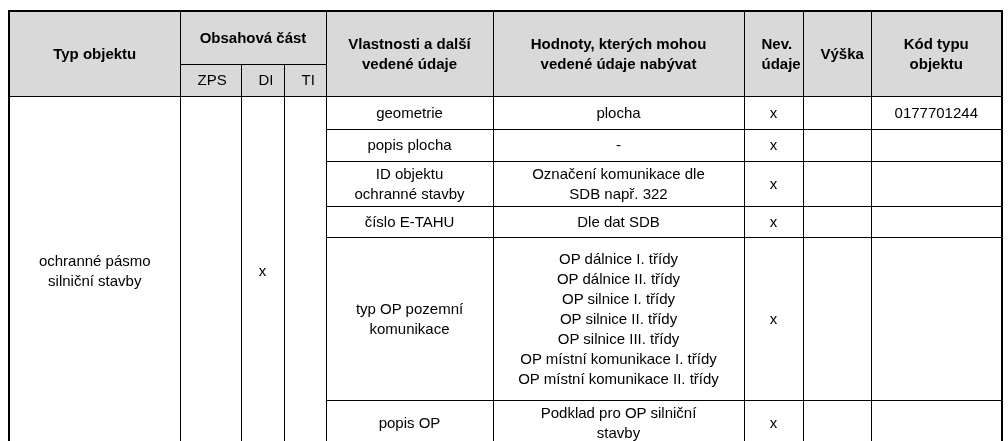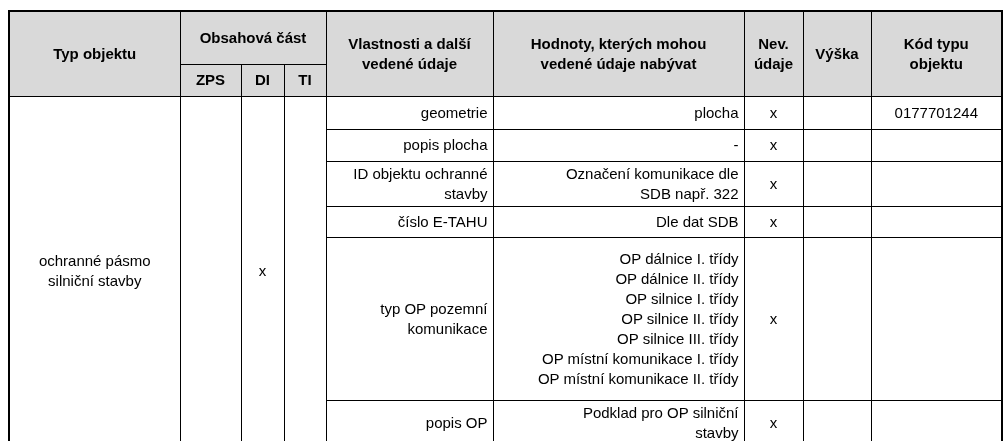"Obsahová část" .obj-table th, .obj-table td { padding: 2px 5px -> 2px 17px }
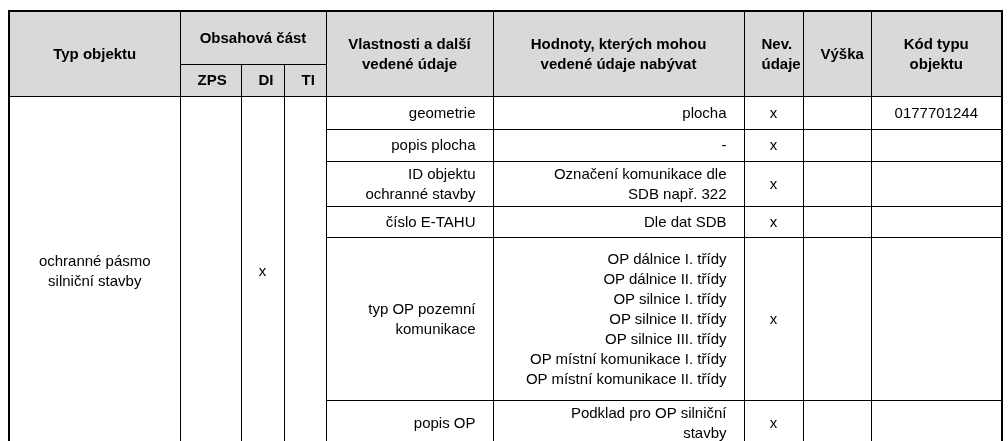"ZPS" .obj-table th.sub { font-weight: bold -> normal }
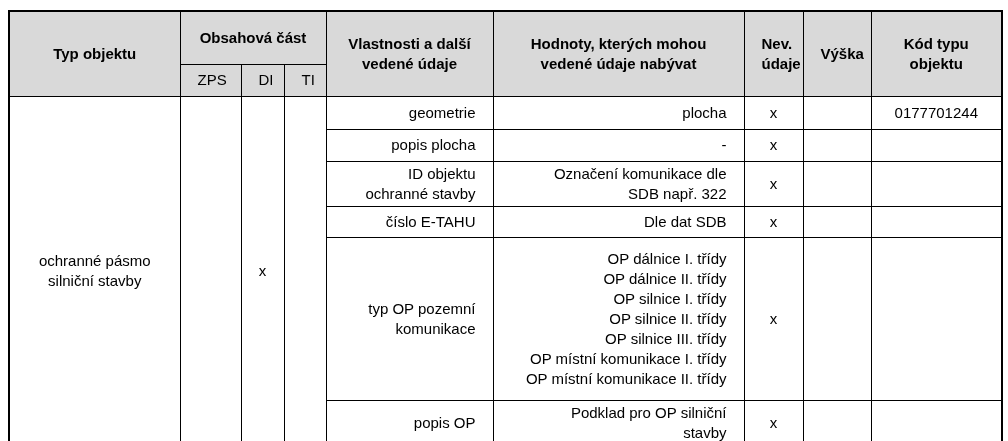"geometrie" td.left { text-align: right -> center }
